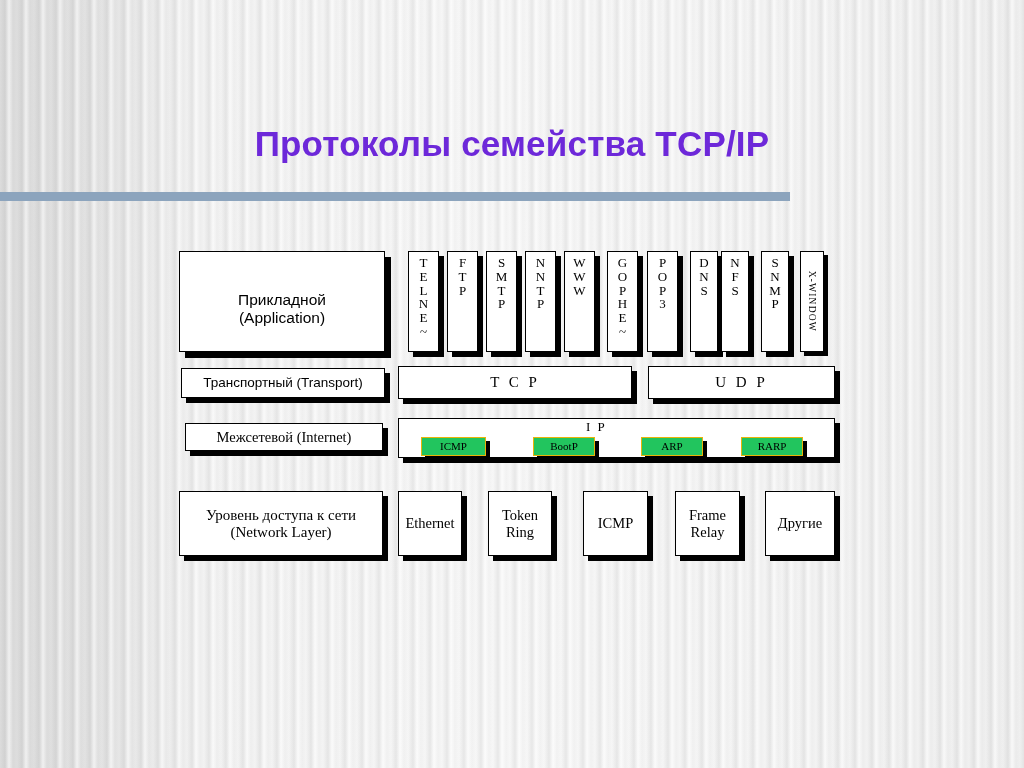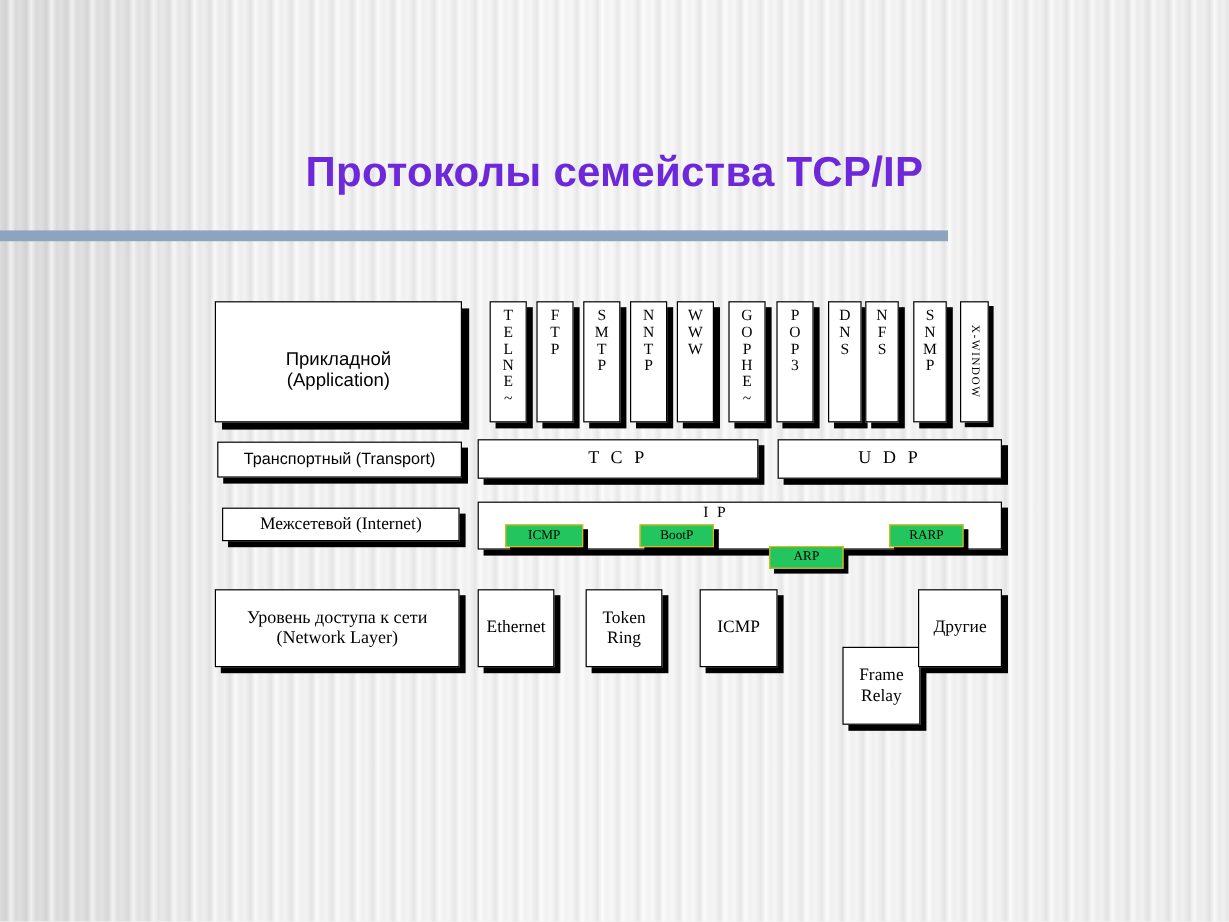"ARP" #chip-arp { margin-top: 18px -> none }
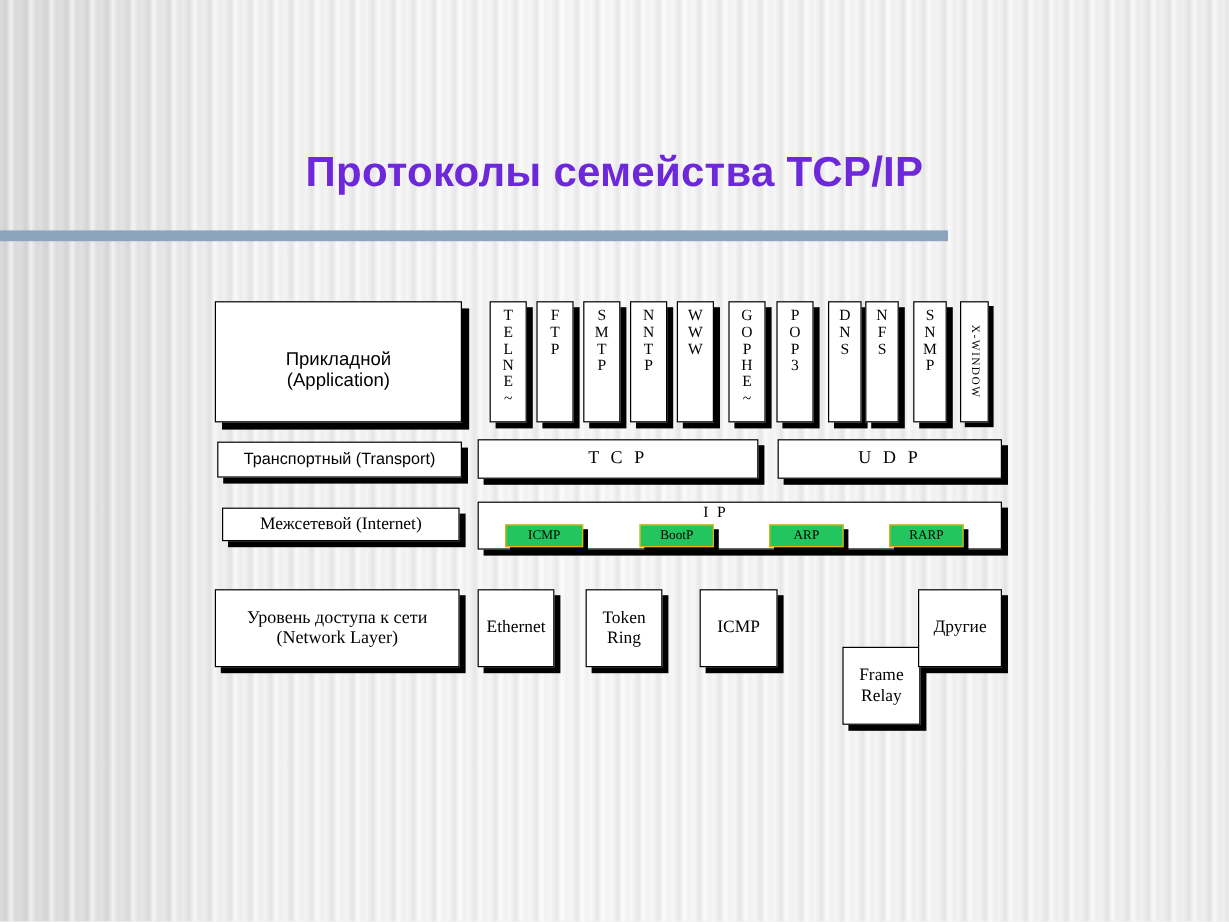"Frame" #box-framerelay { left: 702px -> 675px; margin-top: 48px -> none }
